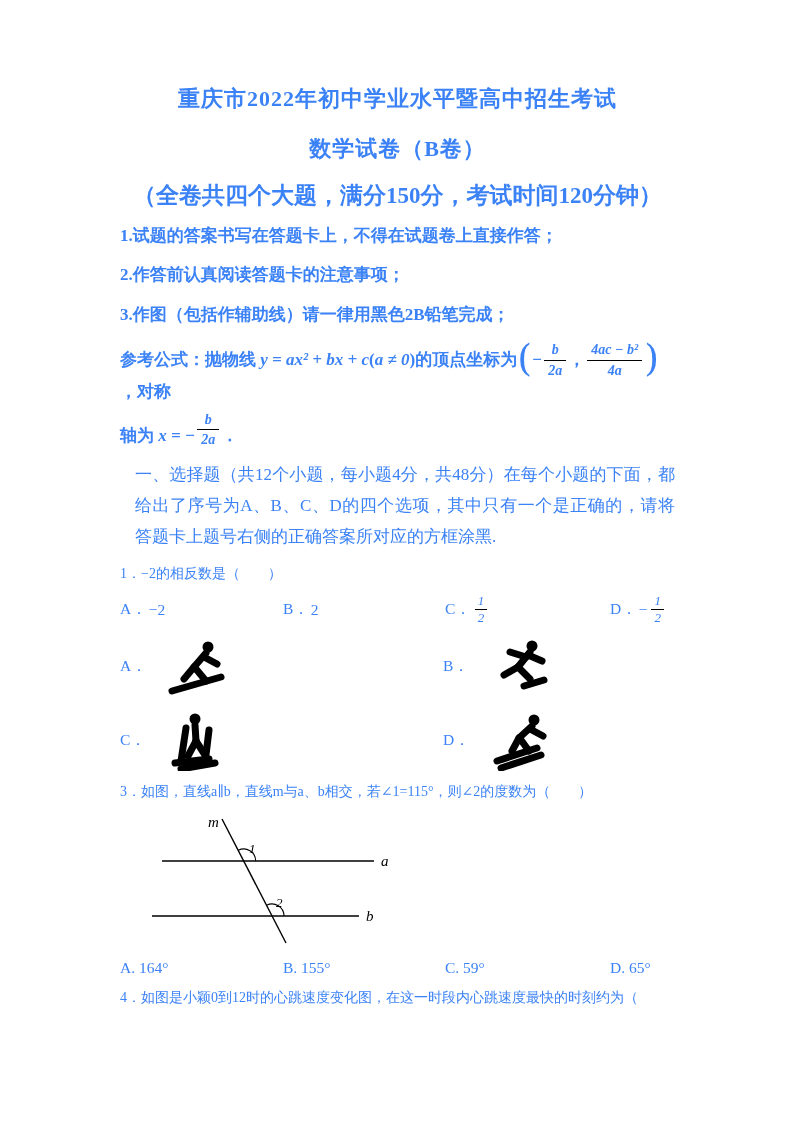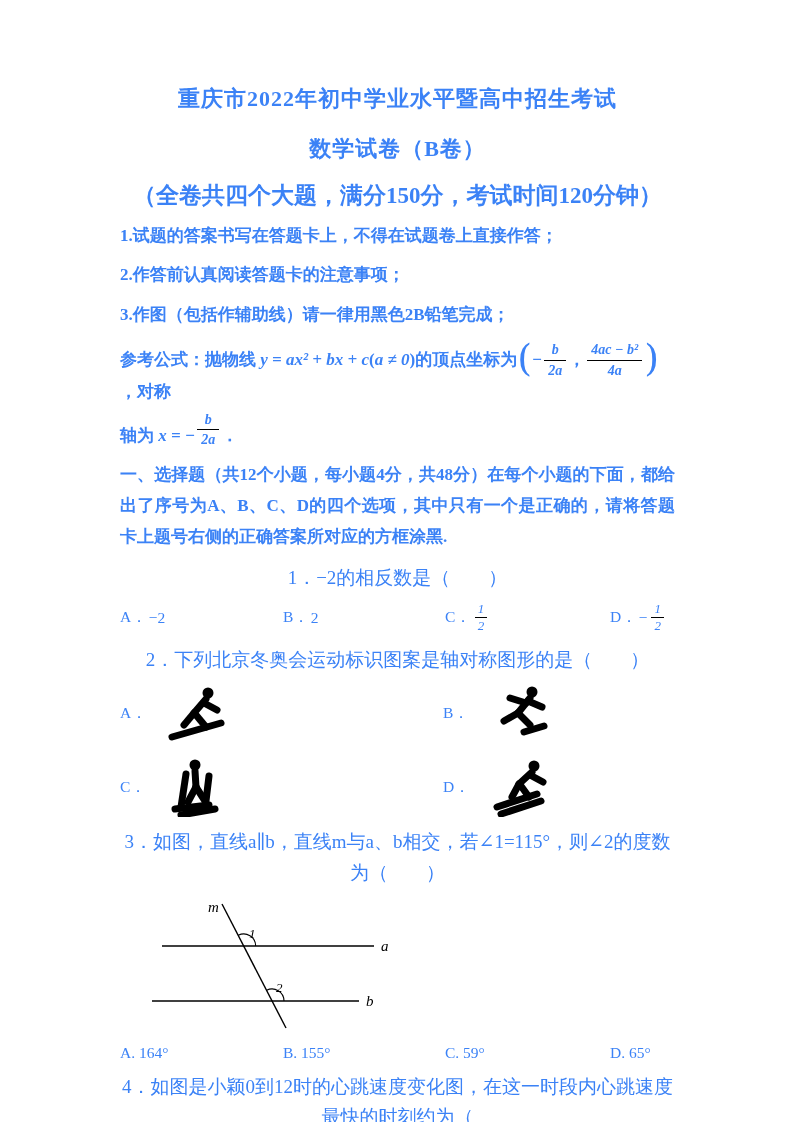"一、选择题（共12个小题，每小题4分，共48分）在每个小题的下面，都给出了序号为" .section { font-weight: bold -> normal; margin: 4px 0 10px 0 -> 4px 0 10px 15px }
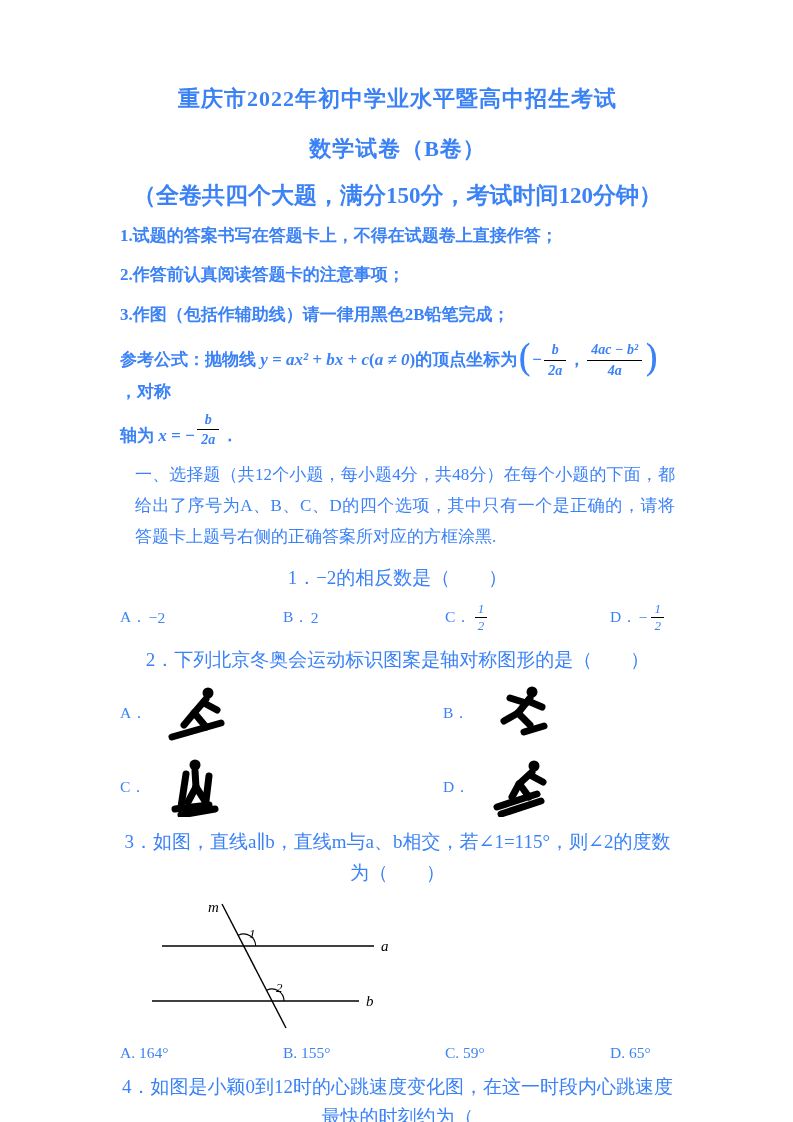"1．−2的相反数是（ ）" .stem { font-size: 19px -> 14px; text-align: center -> none }
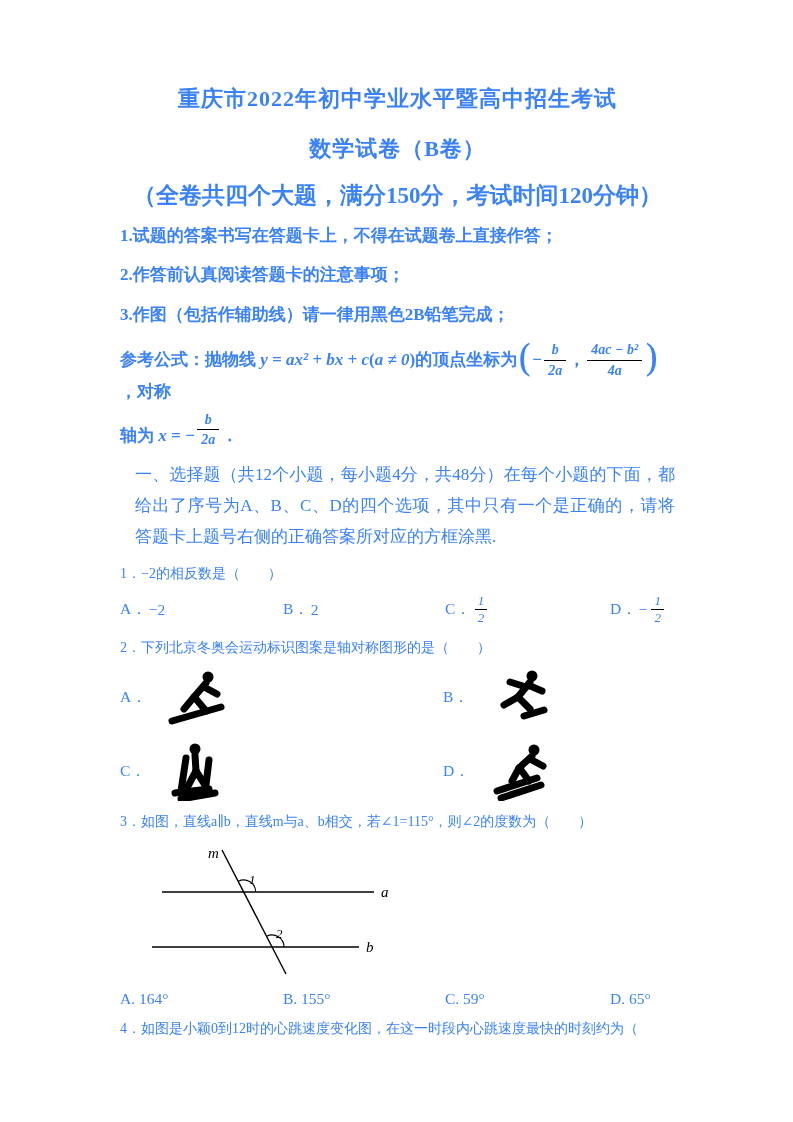"2．下列北京冬奥会运动标识图案是轴对称图形的是（ ）" p.stem { html: <p>2．下列北京冬奥会运动标识图案是轴对称图形的是（ ）</p> -> none }
